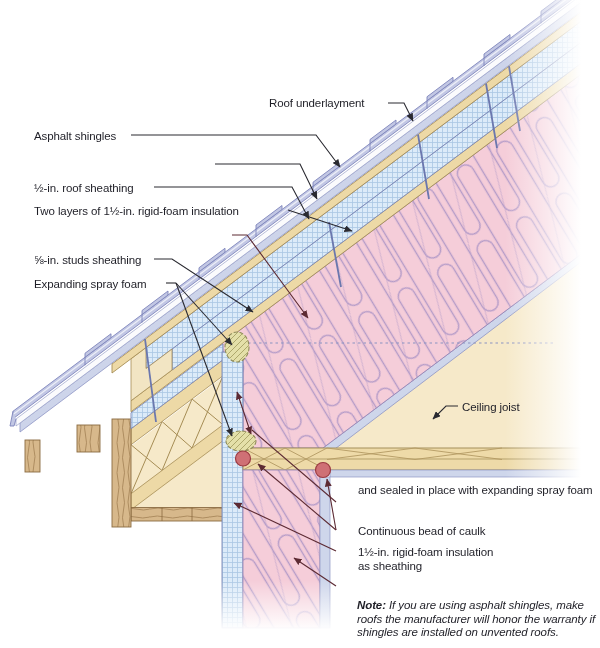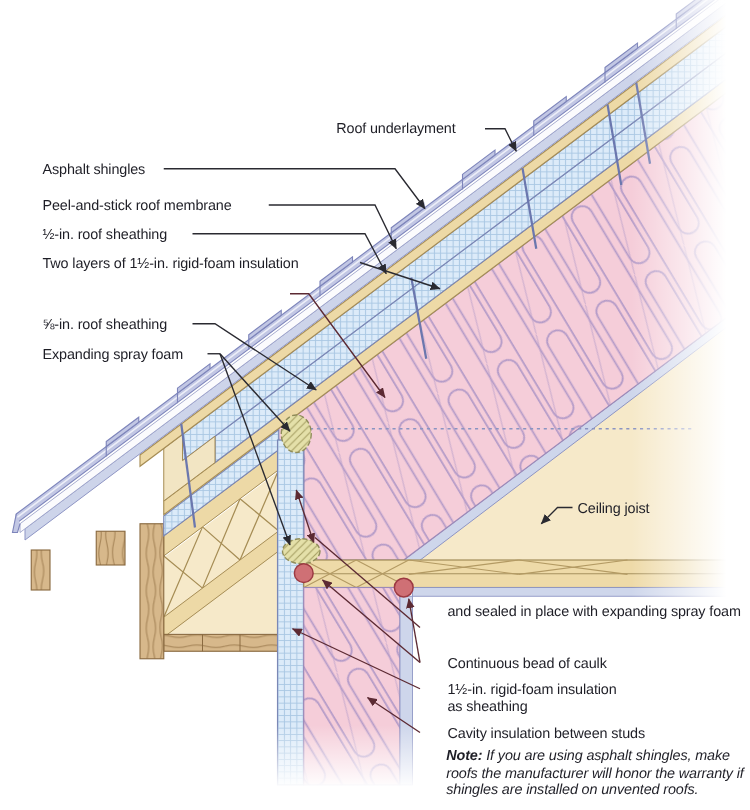"Peel-and-stick roof membrane" div.lbl { html: <div>Peel-and-stick roof membrane</div> -> none }
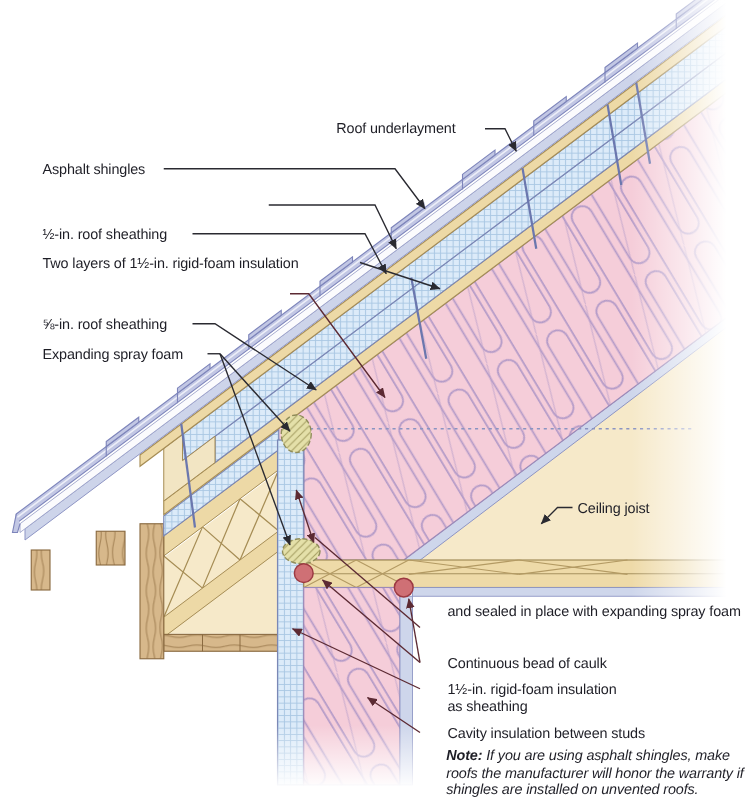"⅝-in. roof sheathing" div.lbl { text: roof -> studs }
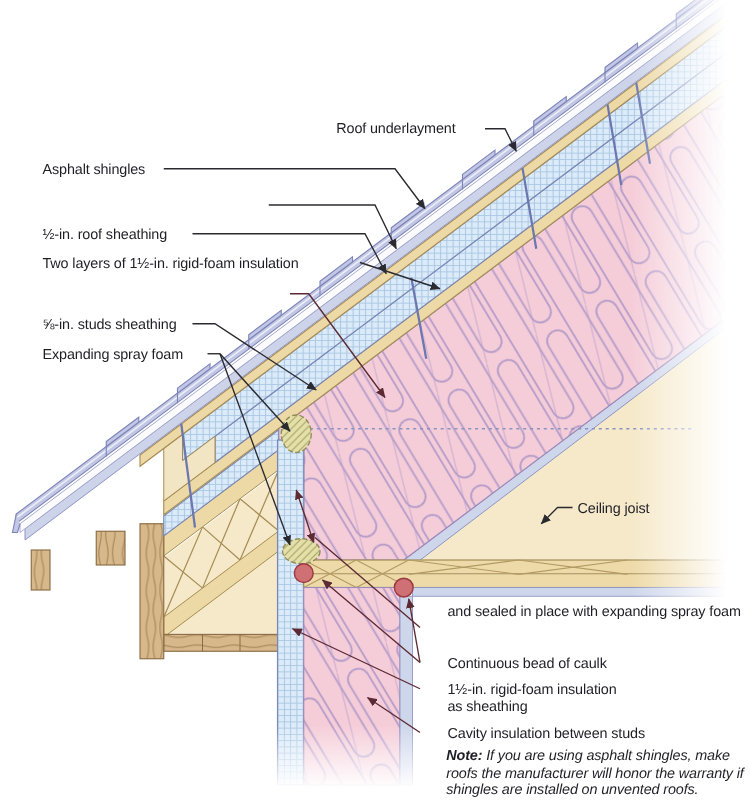"Cavity insulation between studs" div.lbl { html: <div>Cavity insulation between studs</div> -> none }
